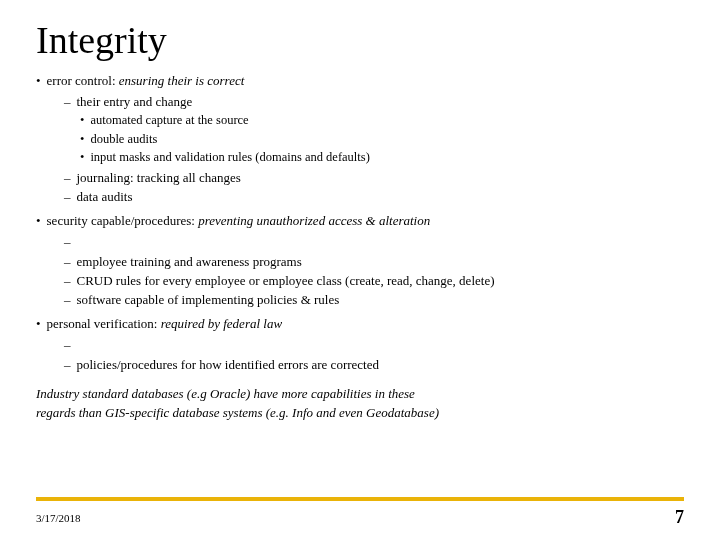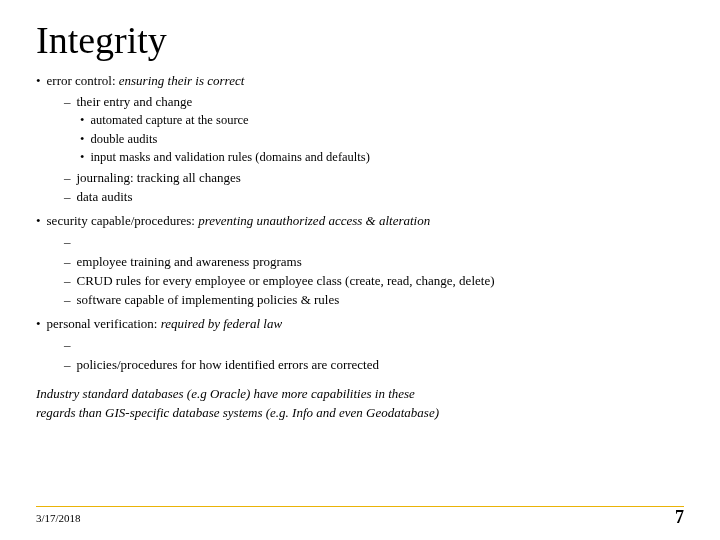"3/17/2018" .footer { border-top: 1px solid #eab308 -> 4px solid #eab308; padding-top: 0 -> 6px }
